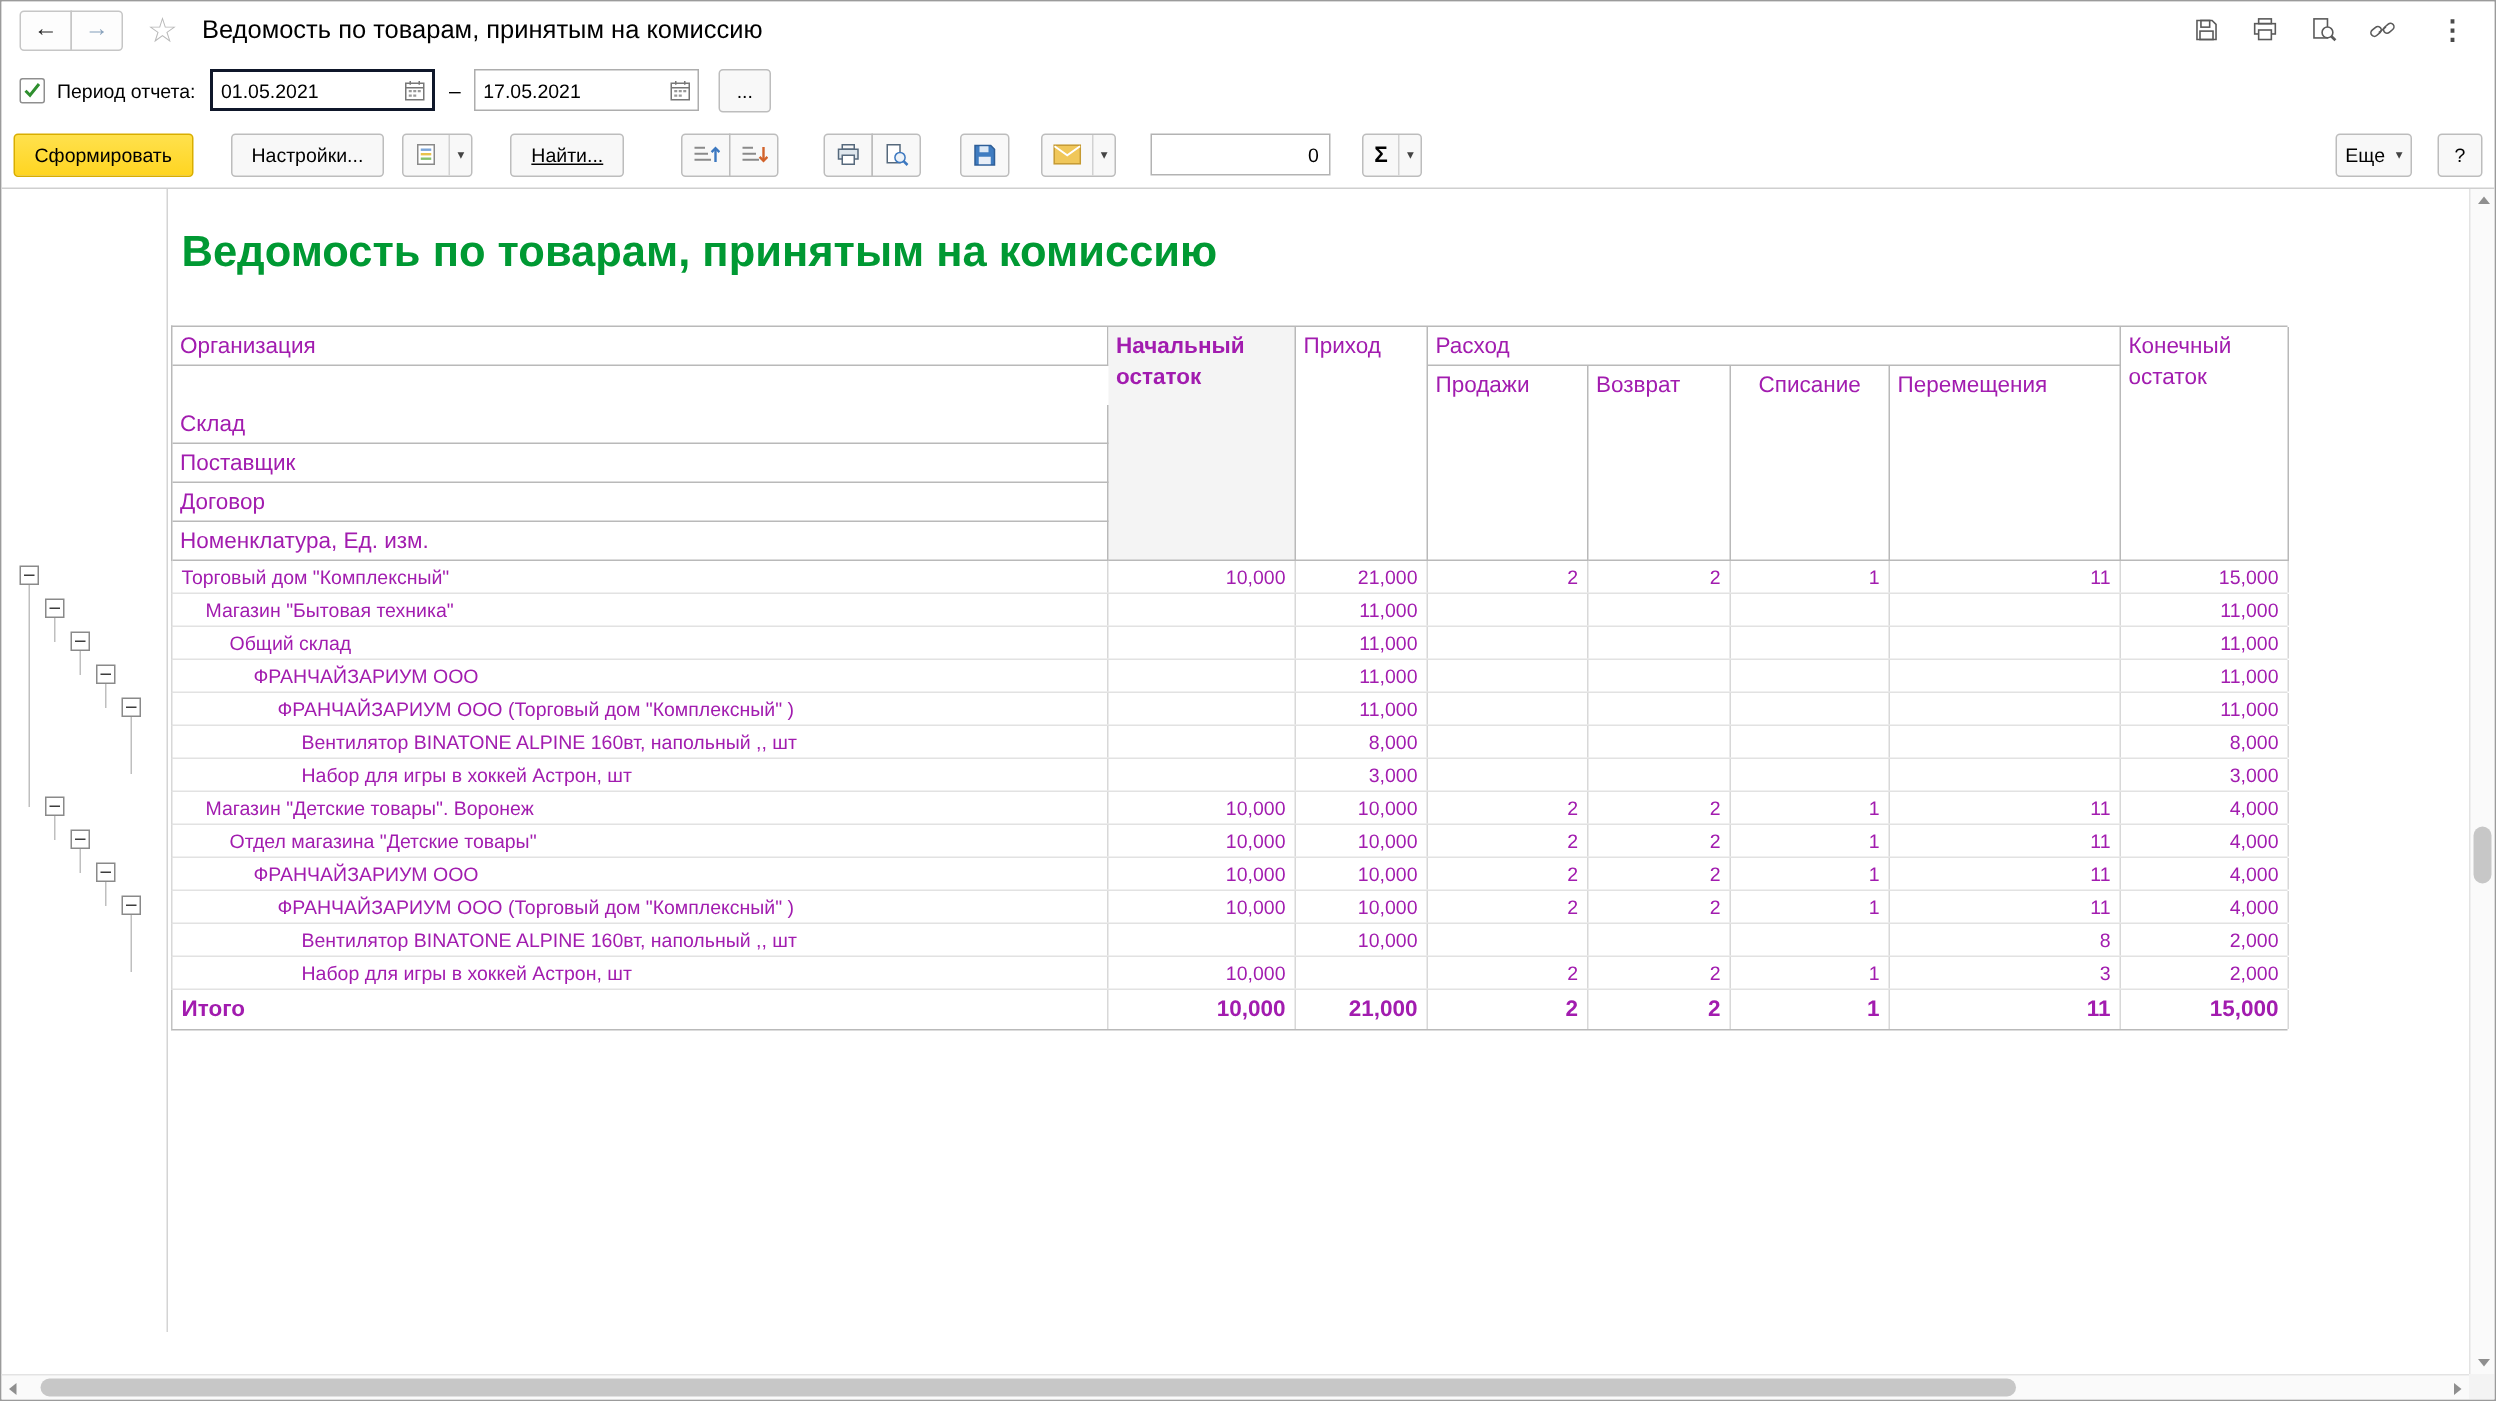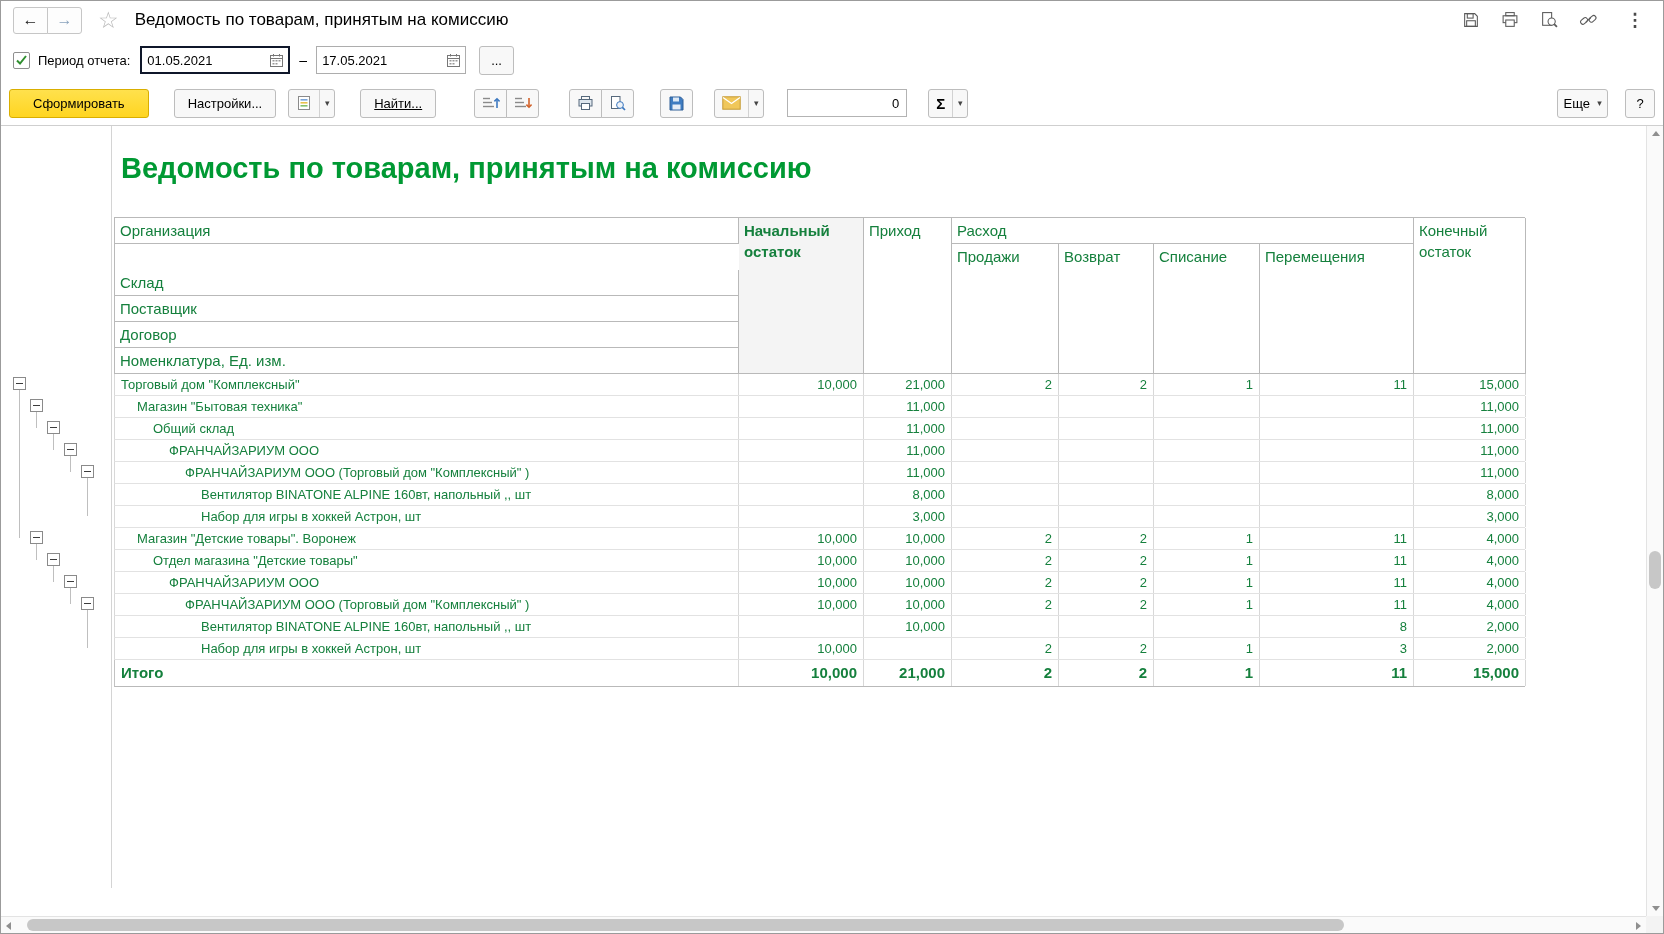"Сформировать" .btn.generate { padding: 0 23px -> 0 13px }
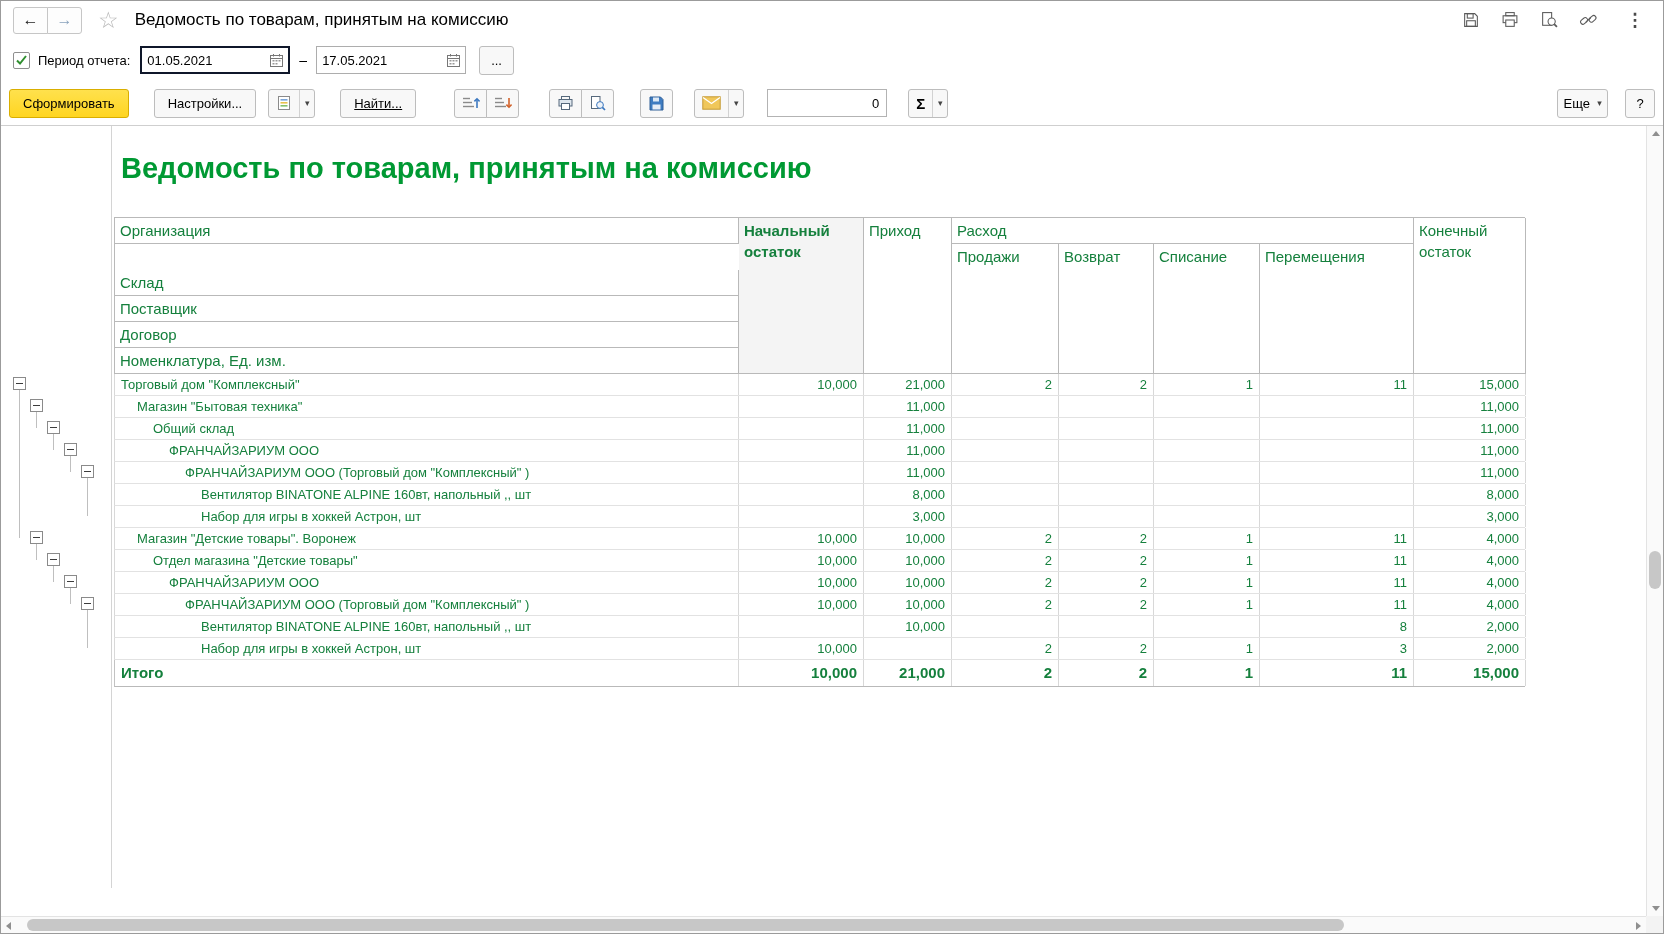"Организация" .rpt-table { color: #15803d -> #a21caf }
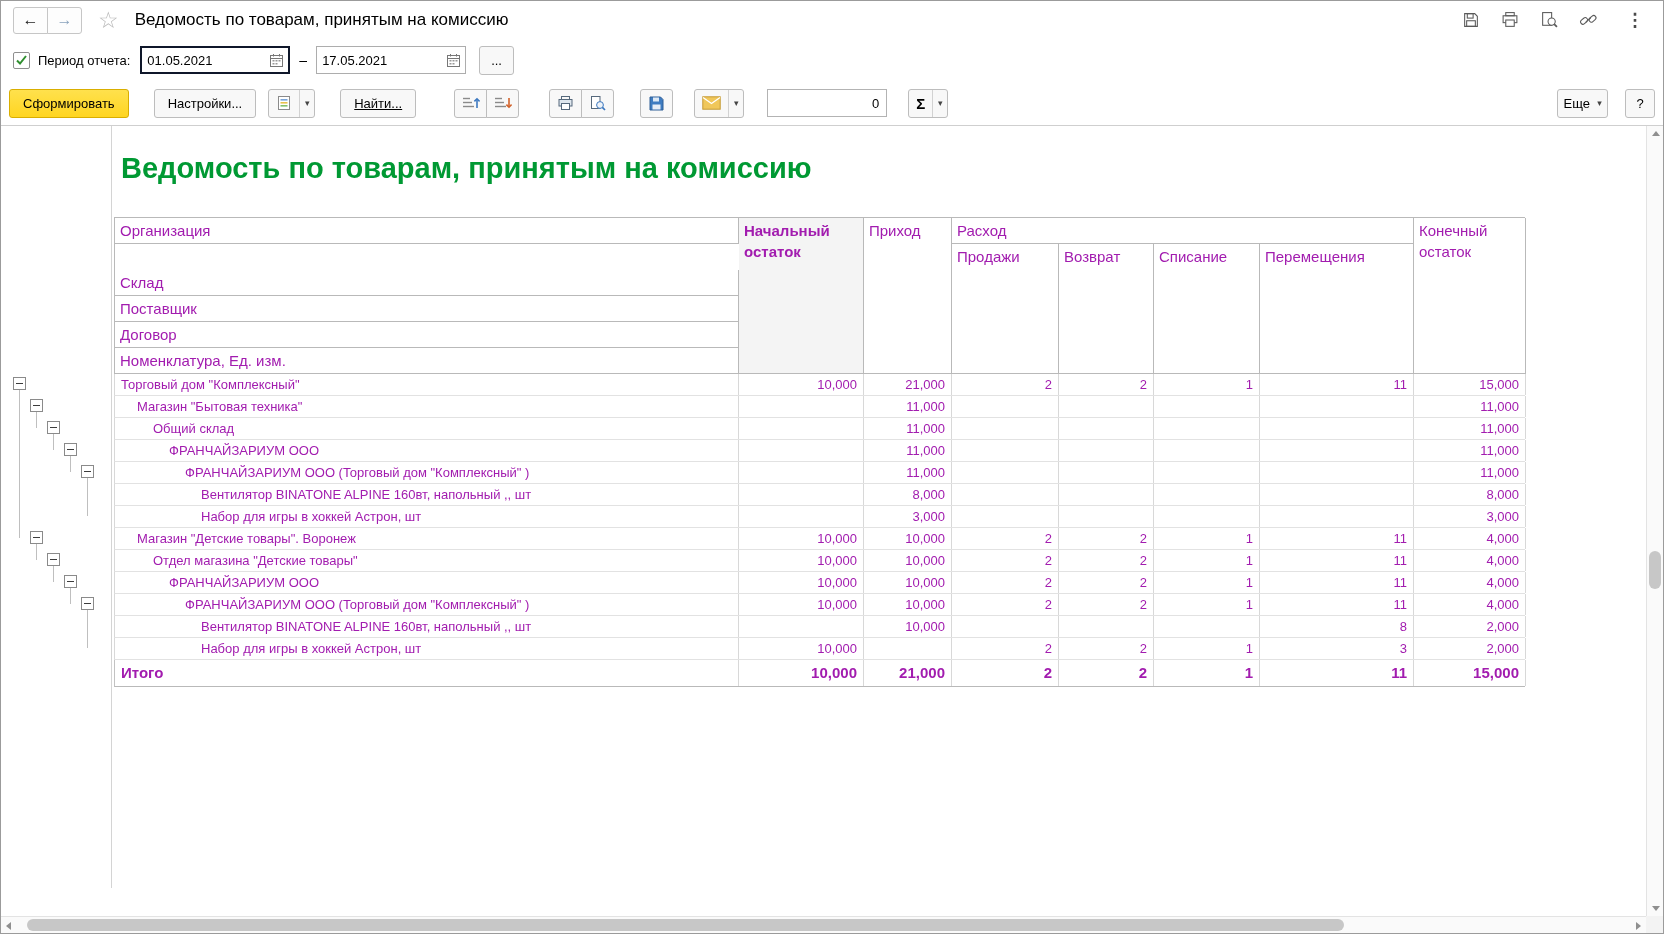"Списание" .s3 { text-align: none -> center }
